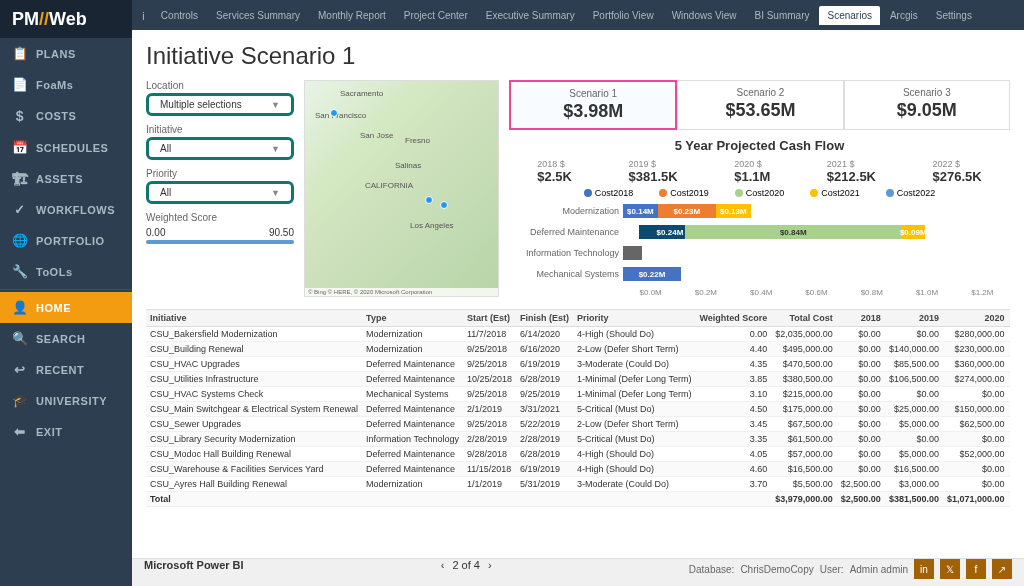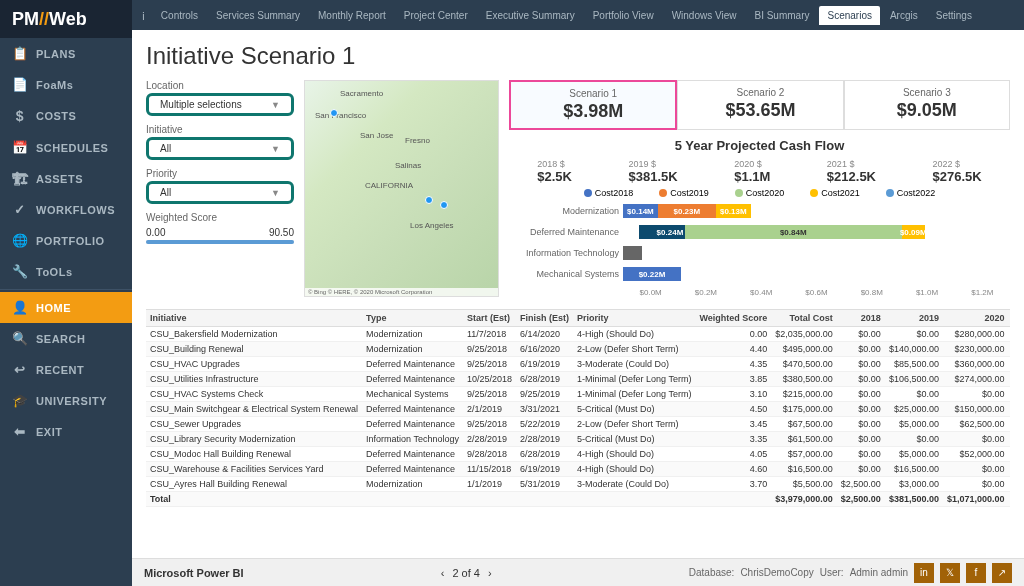"Microsoft Power BI" .bottom-bar { align-items: center -> flex-start }
